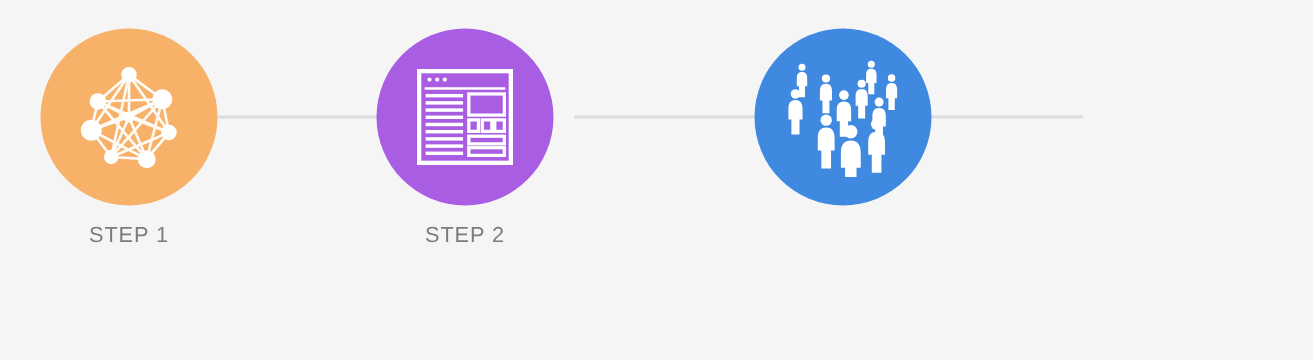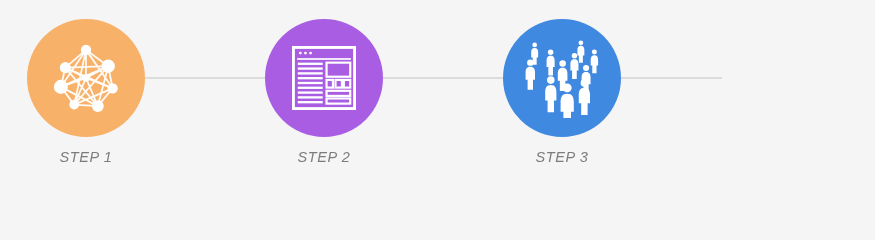"STEP 1" #stepper { font-style: italic -> none }
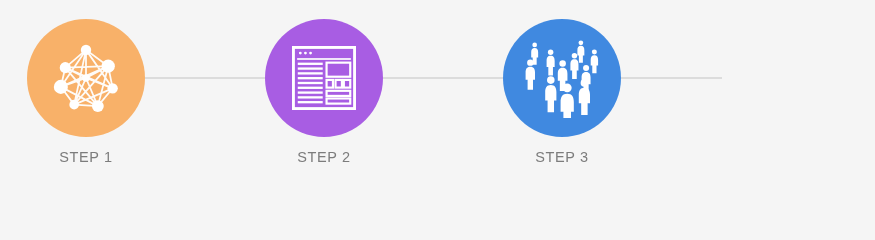"STEP 2" div.step { left: 265px -> 251px }
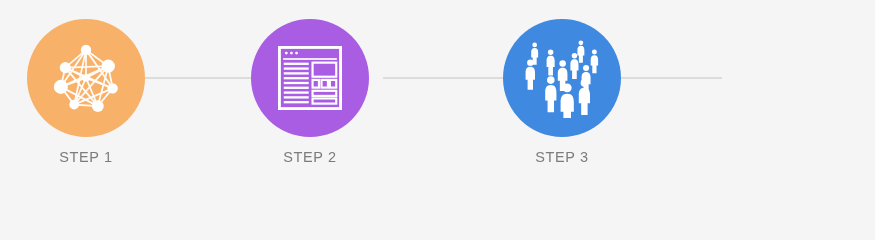"STEP 3" div.step-label { html: <div>STEP 3</div> -> none }
